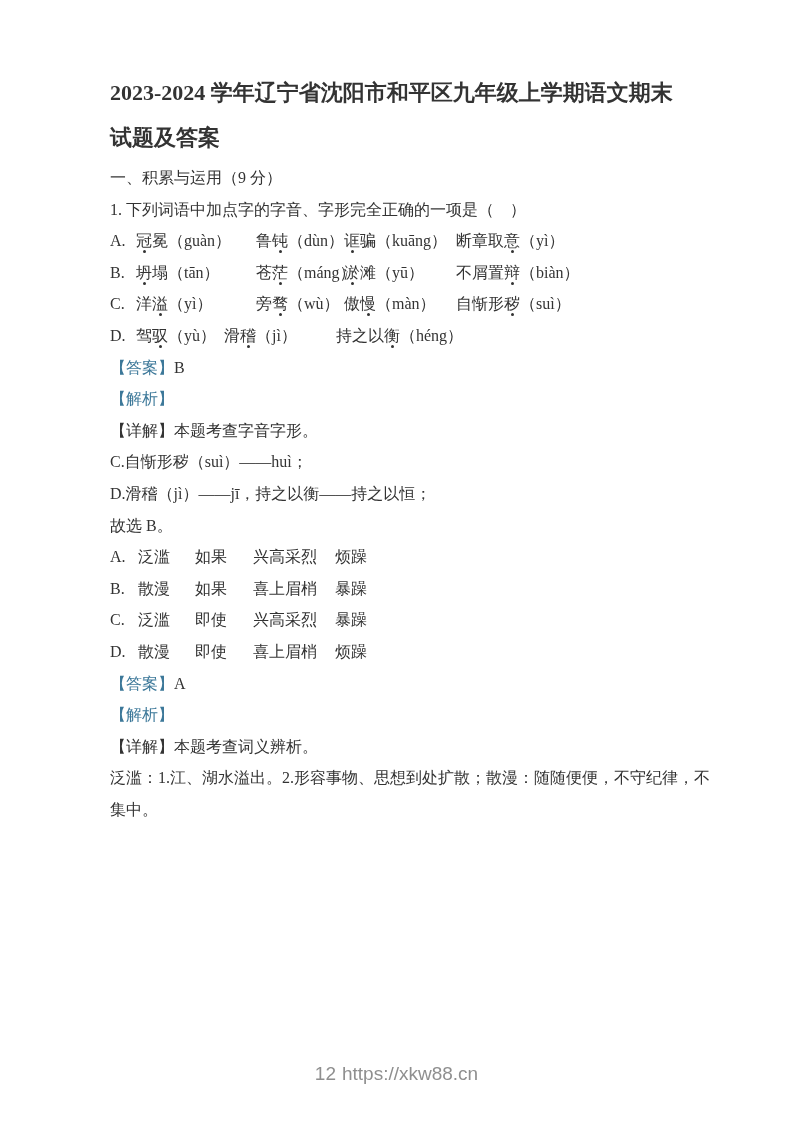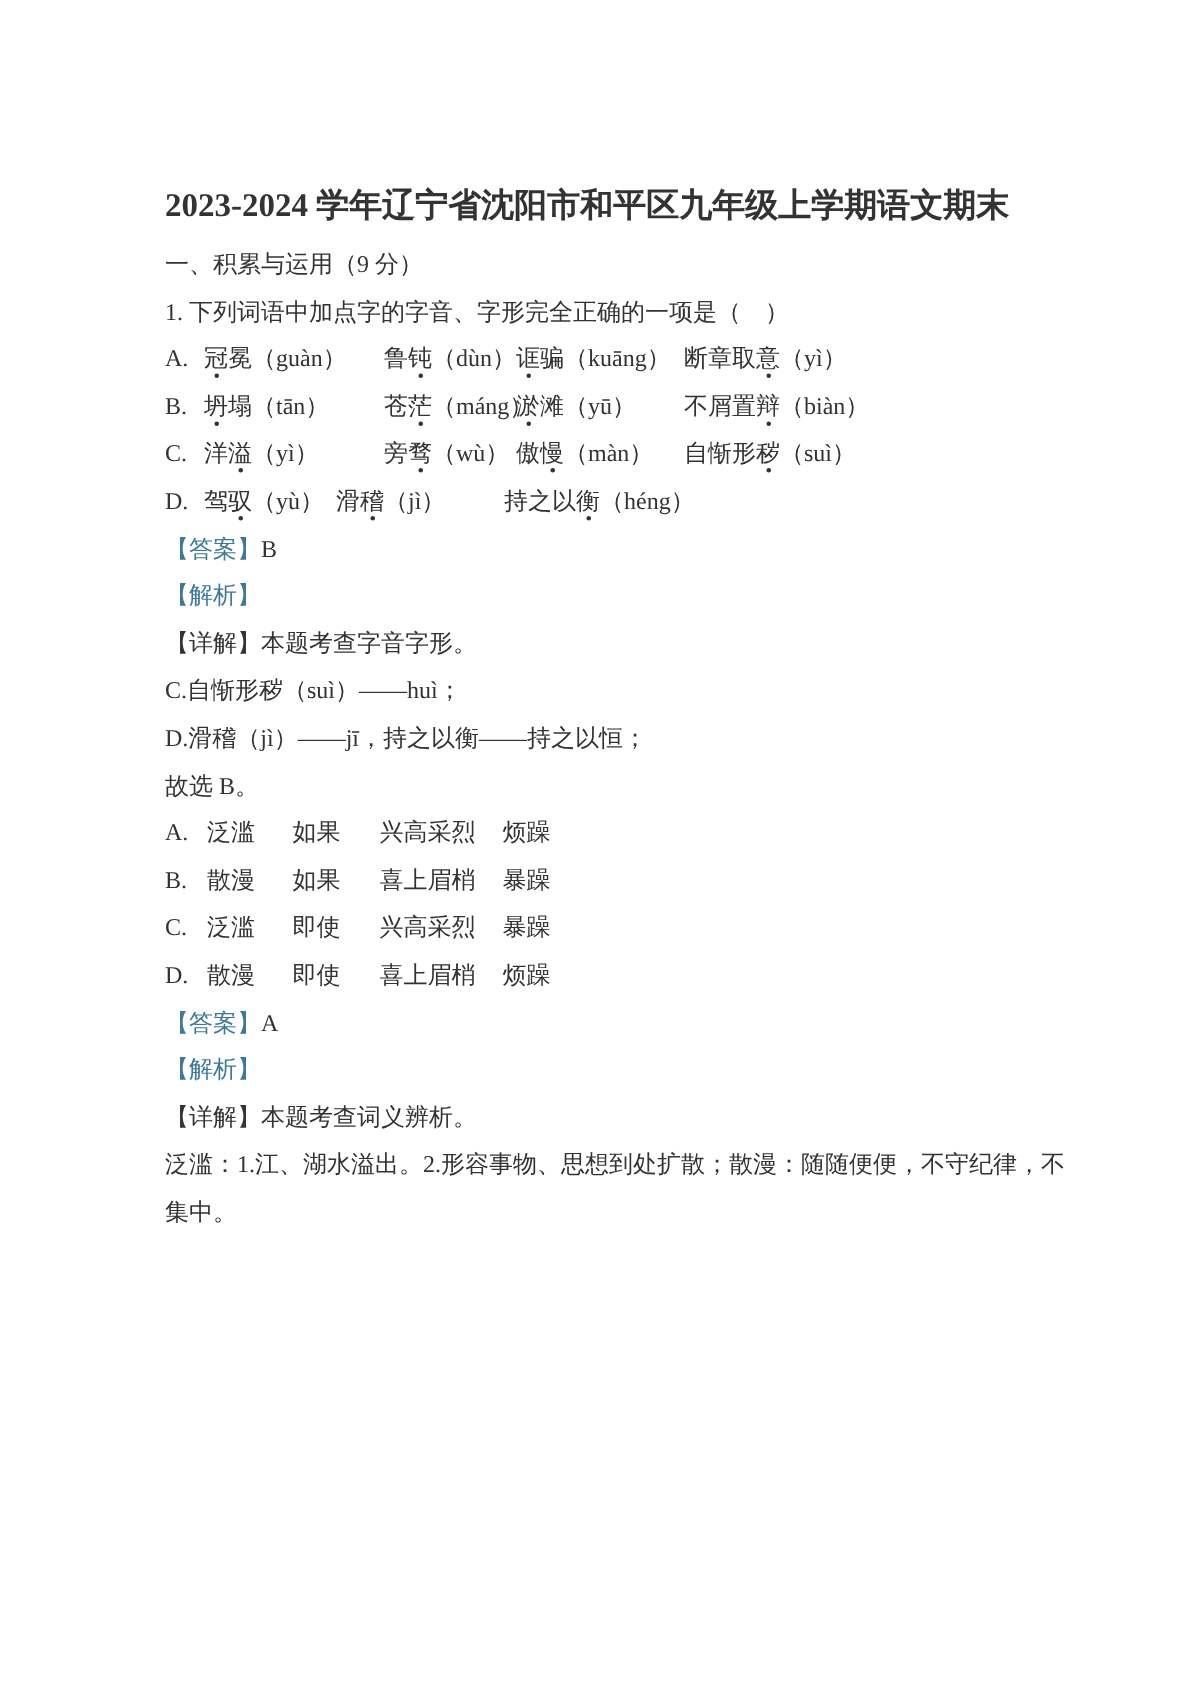"2023-2024 学年辽宁省沈阳市和平区九年级上学期语文期末" .page { padding: 114px 72px 0 110px -> 70px 72px 0 110px }
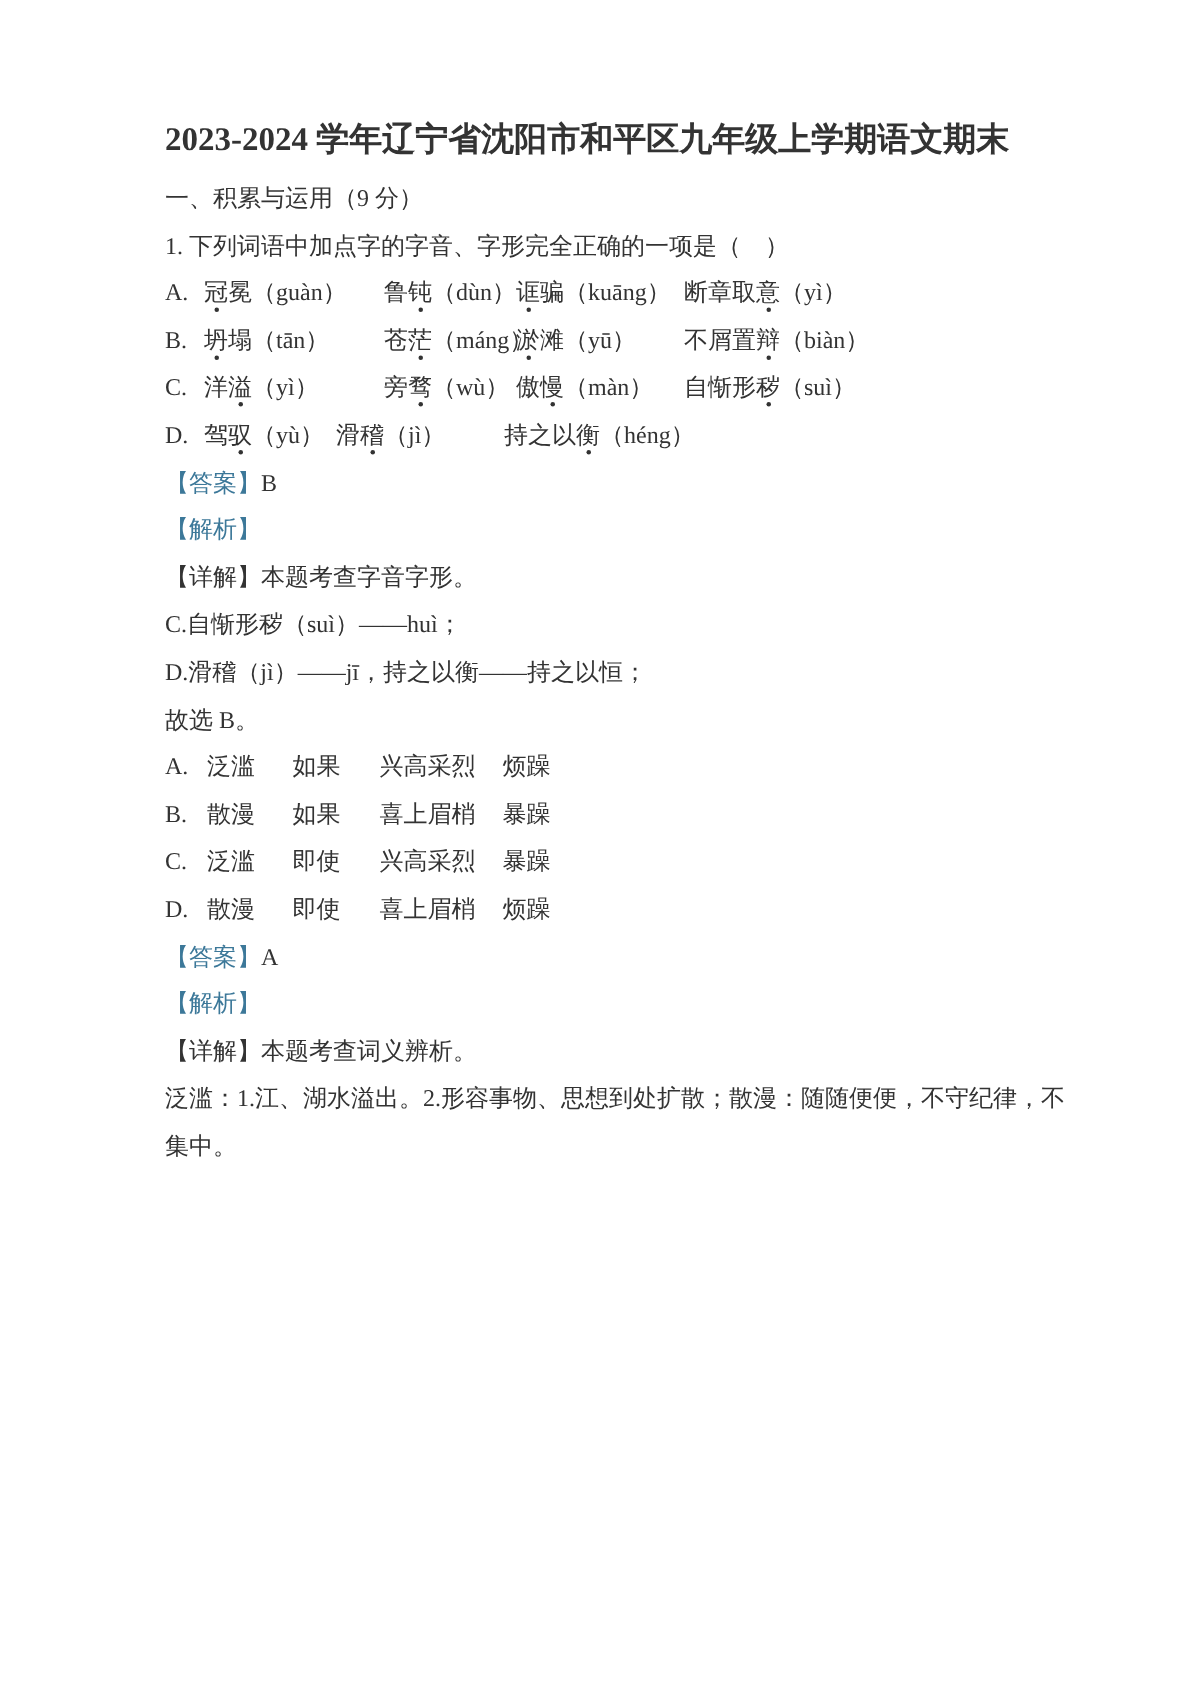"试题及答案" span.tline { html: none -> <span>试题及答案</span> }
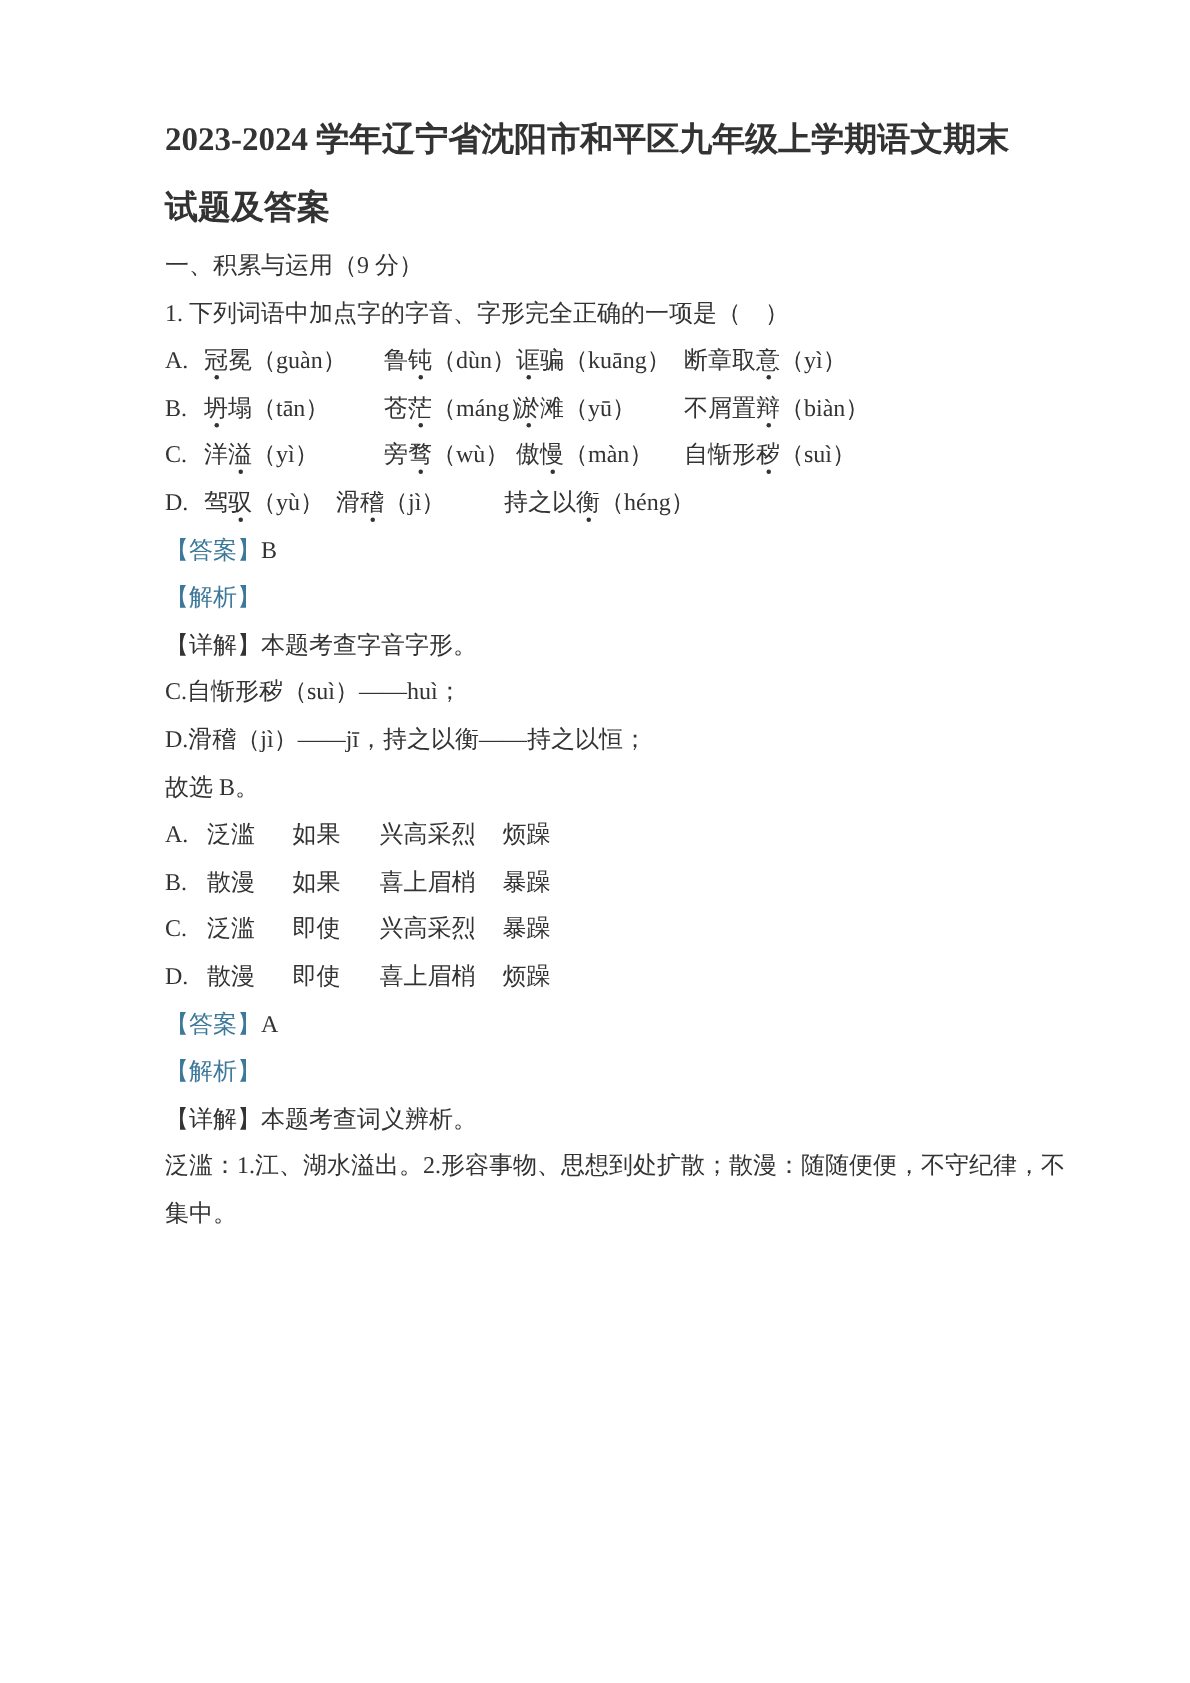"12 https://xkw88.cn" div.footer { html: none -> <div><span>12</span><span></span><span>https://xkw88.cn</span></div> }
